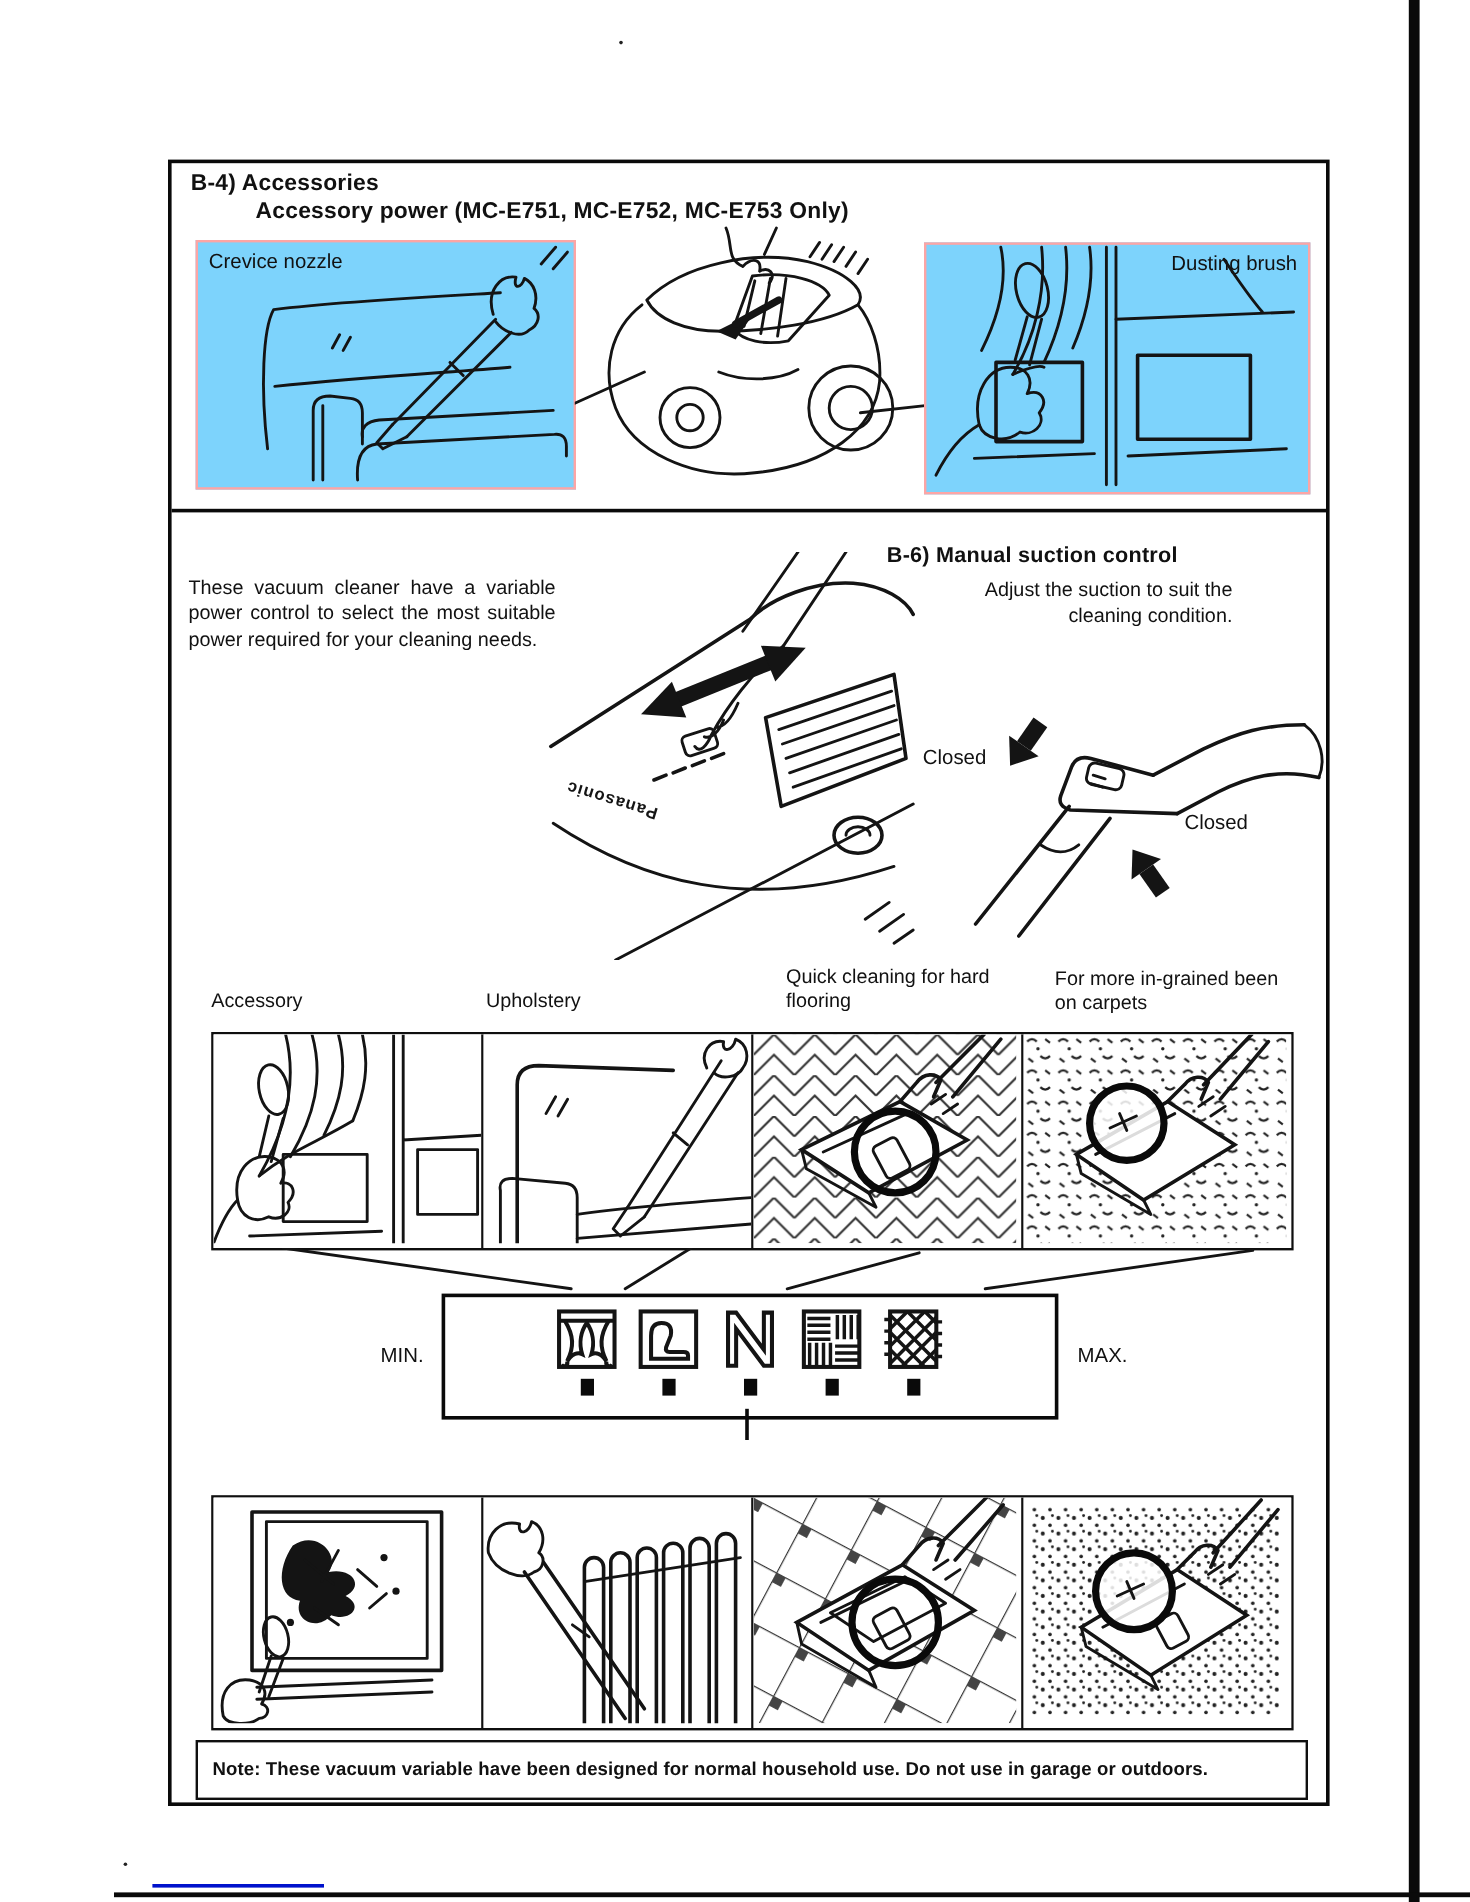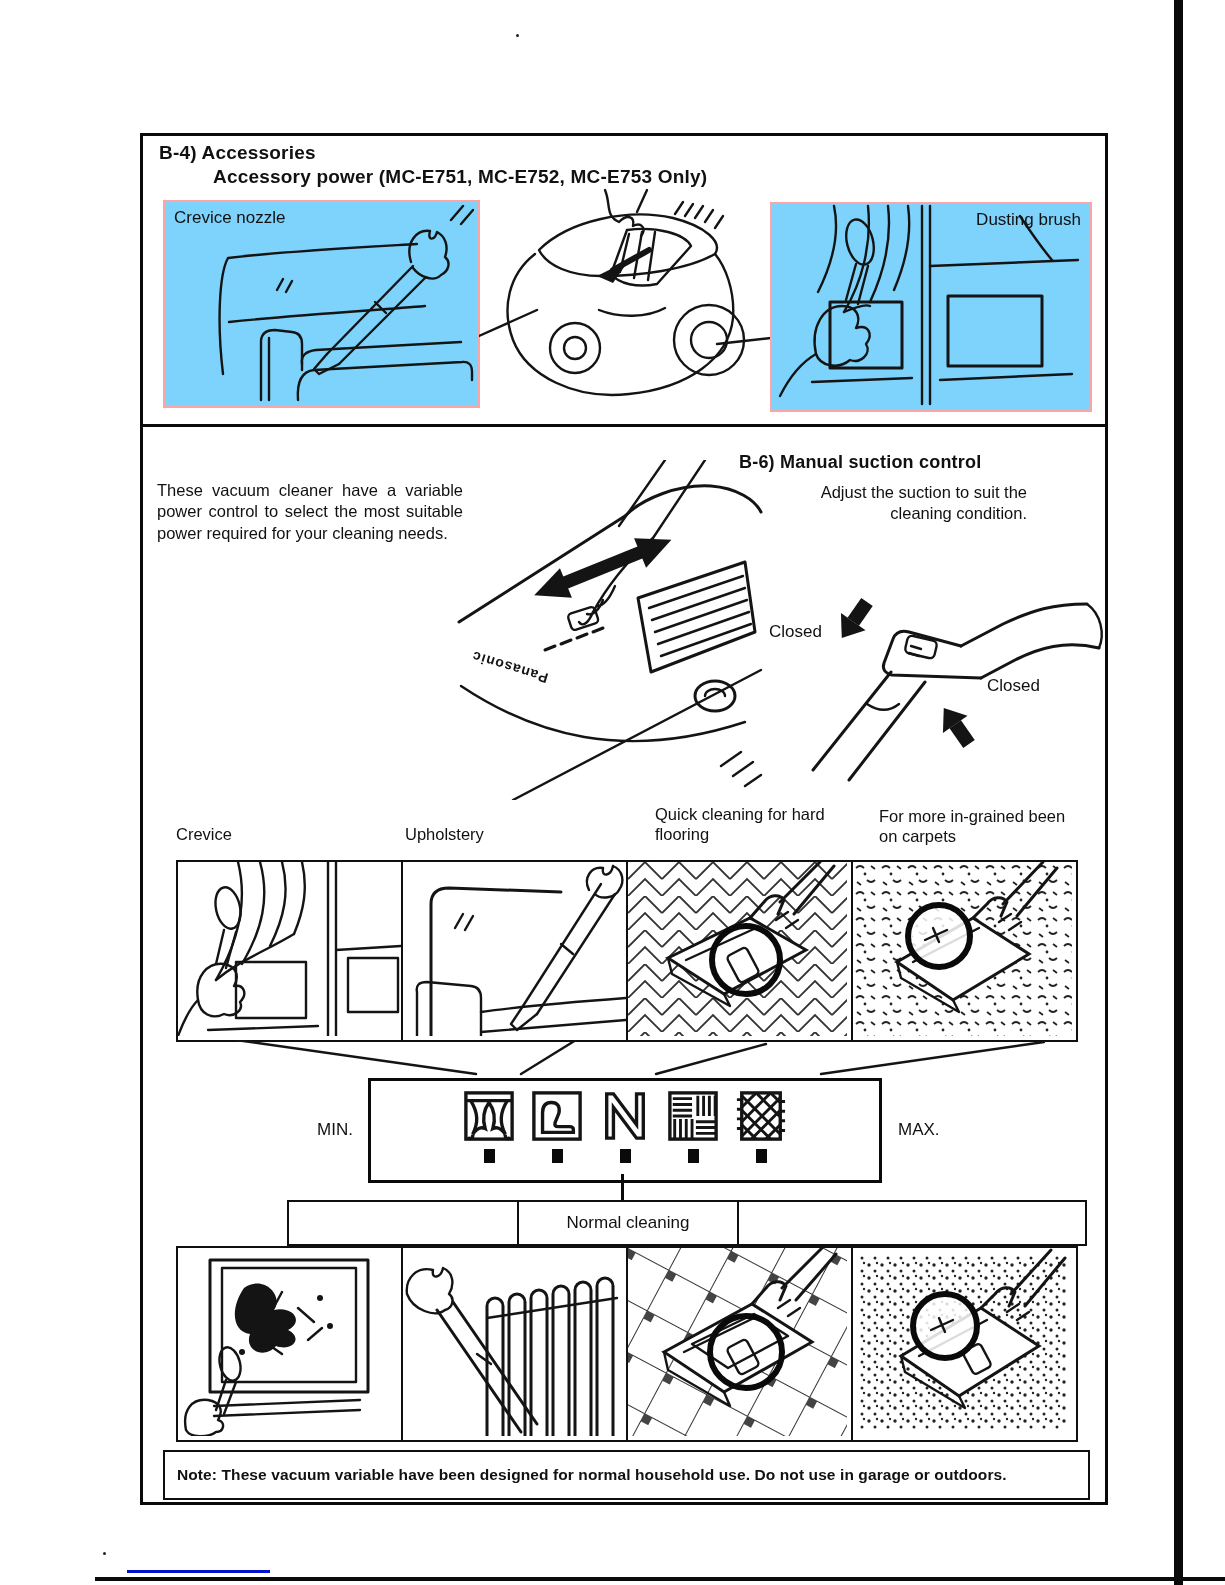"Crevice" div.abs { text: Crevice -> Accessory }
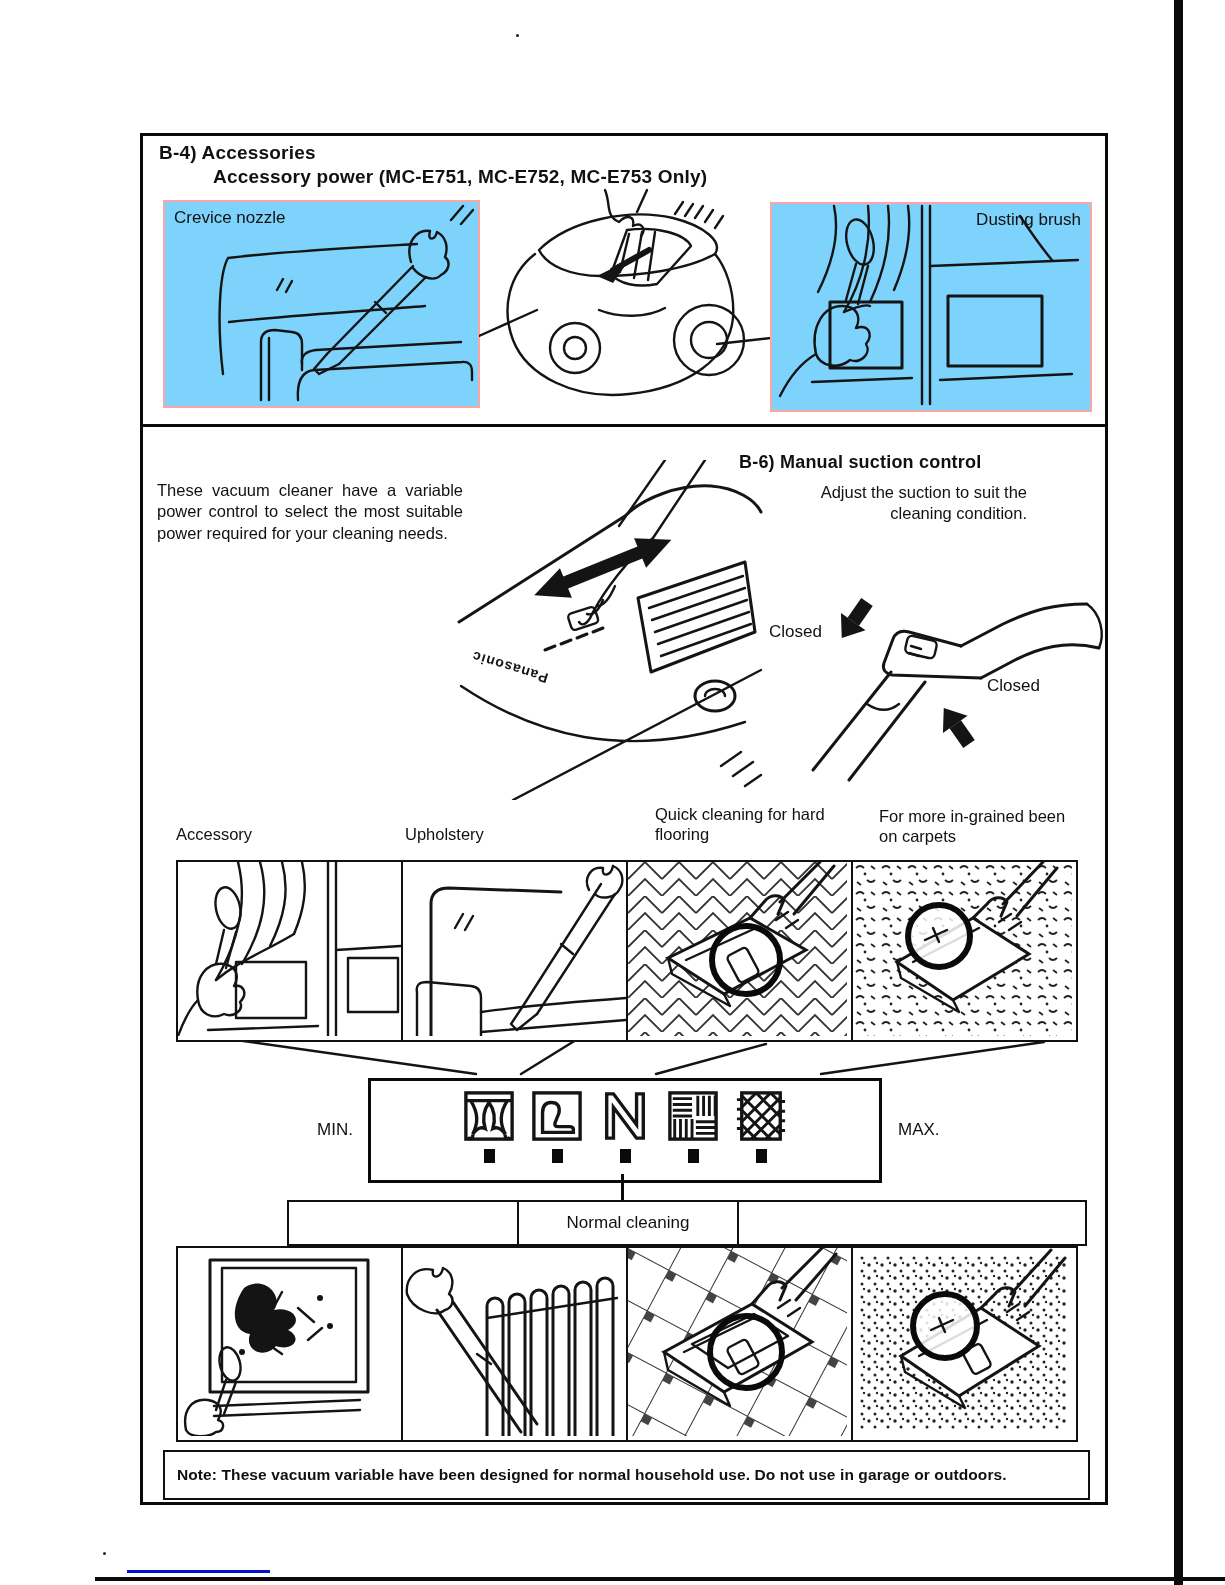"Normal cleaning" div.abs { html: <div> <div></div> <div> <span>Normal cleaning</span> </div> <div></div> </div> -> none }
